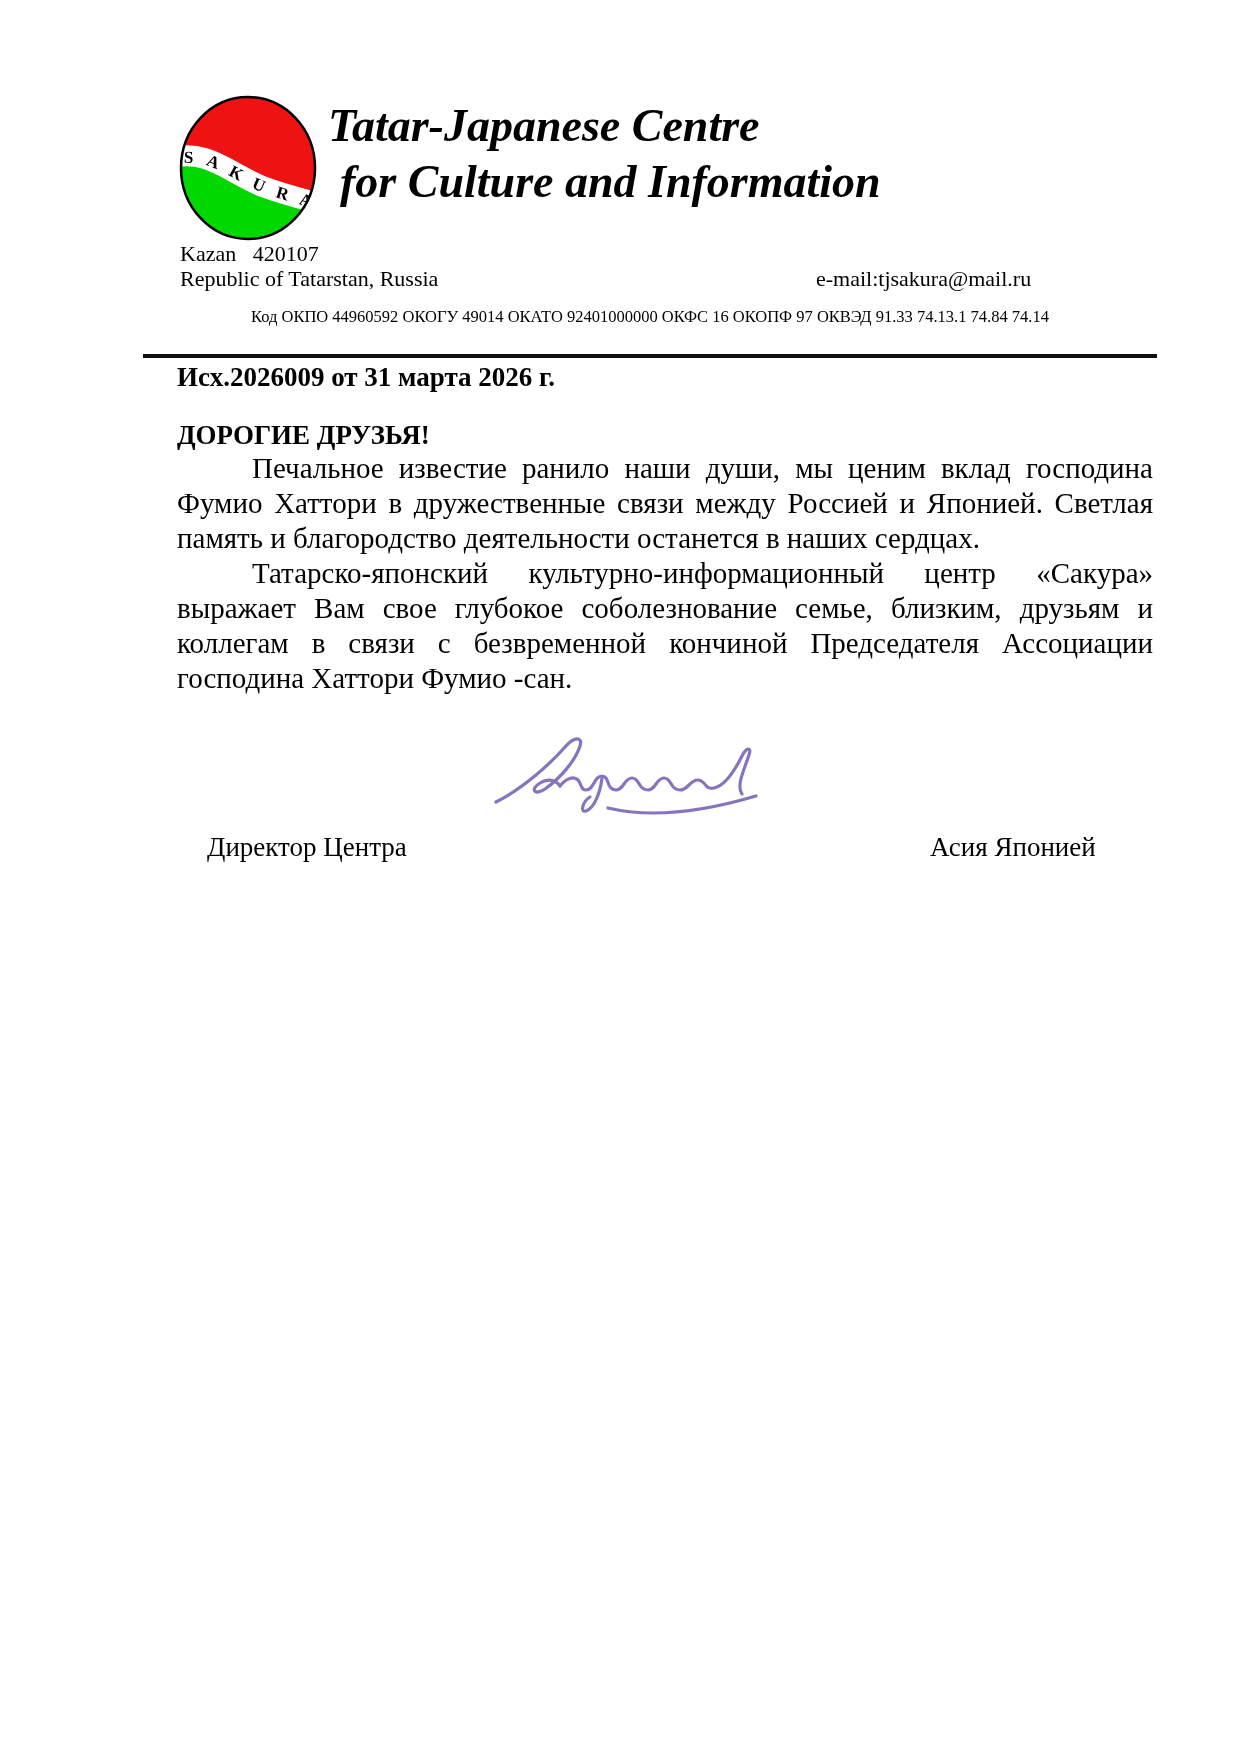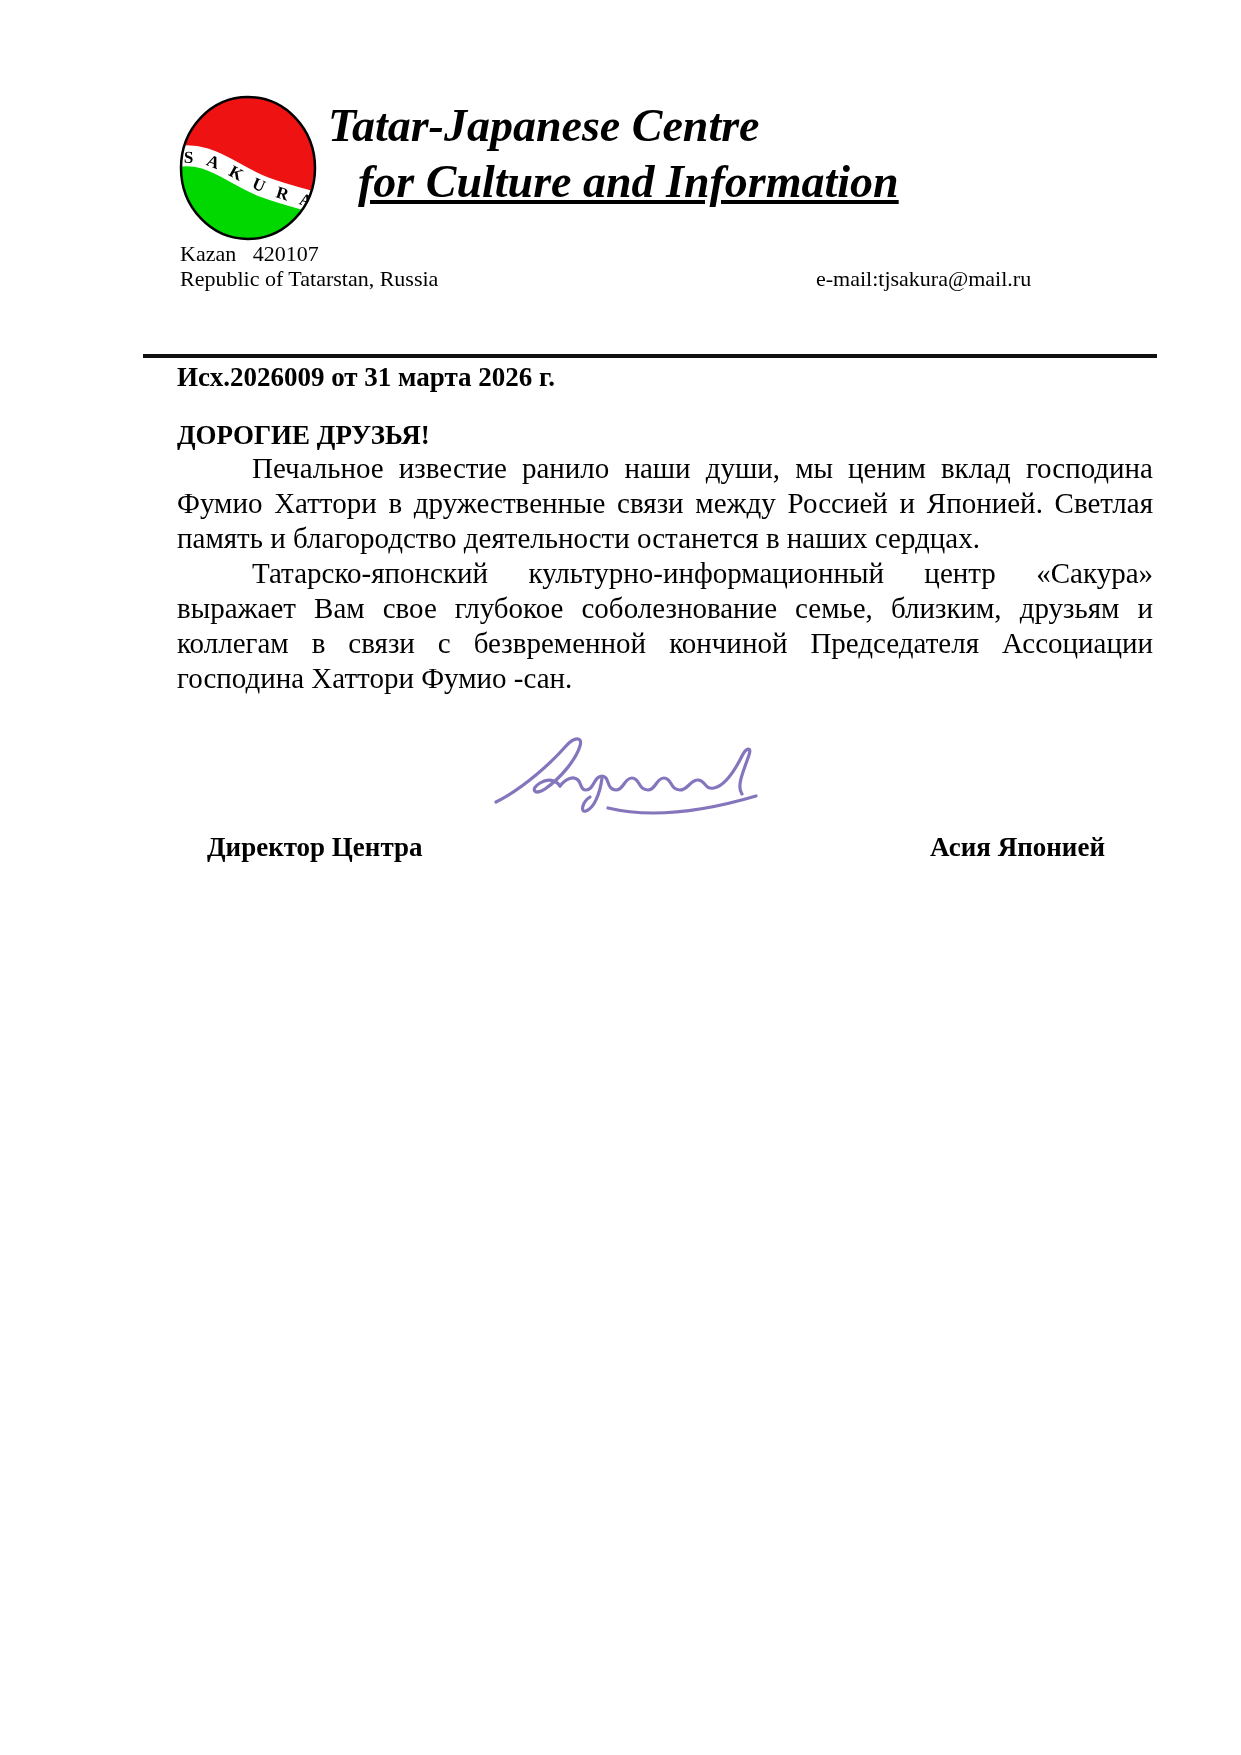"for Culture and Information" div.abs { left: 358px -> 340px; text-decoration: underline -> none }
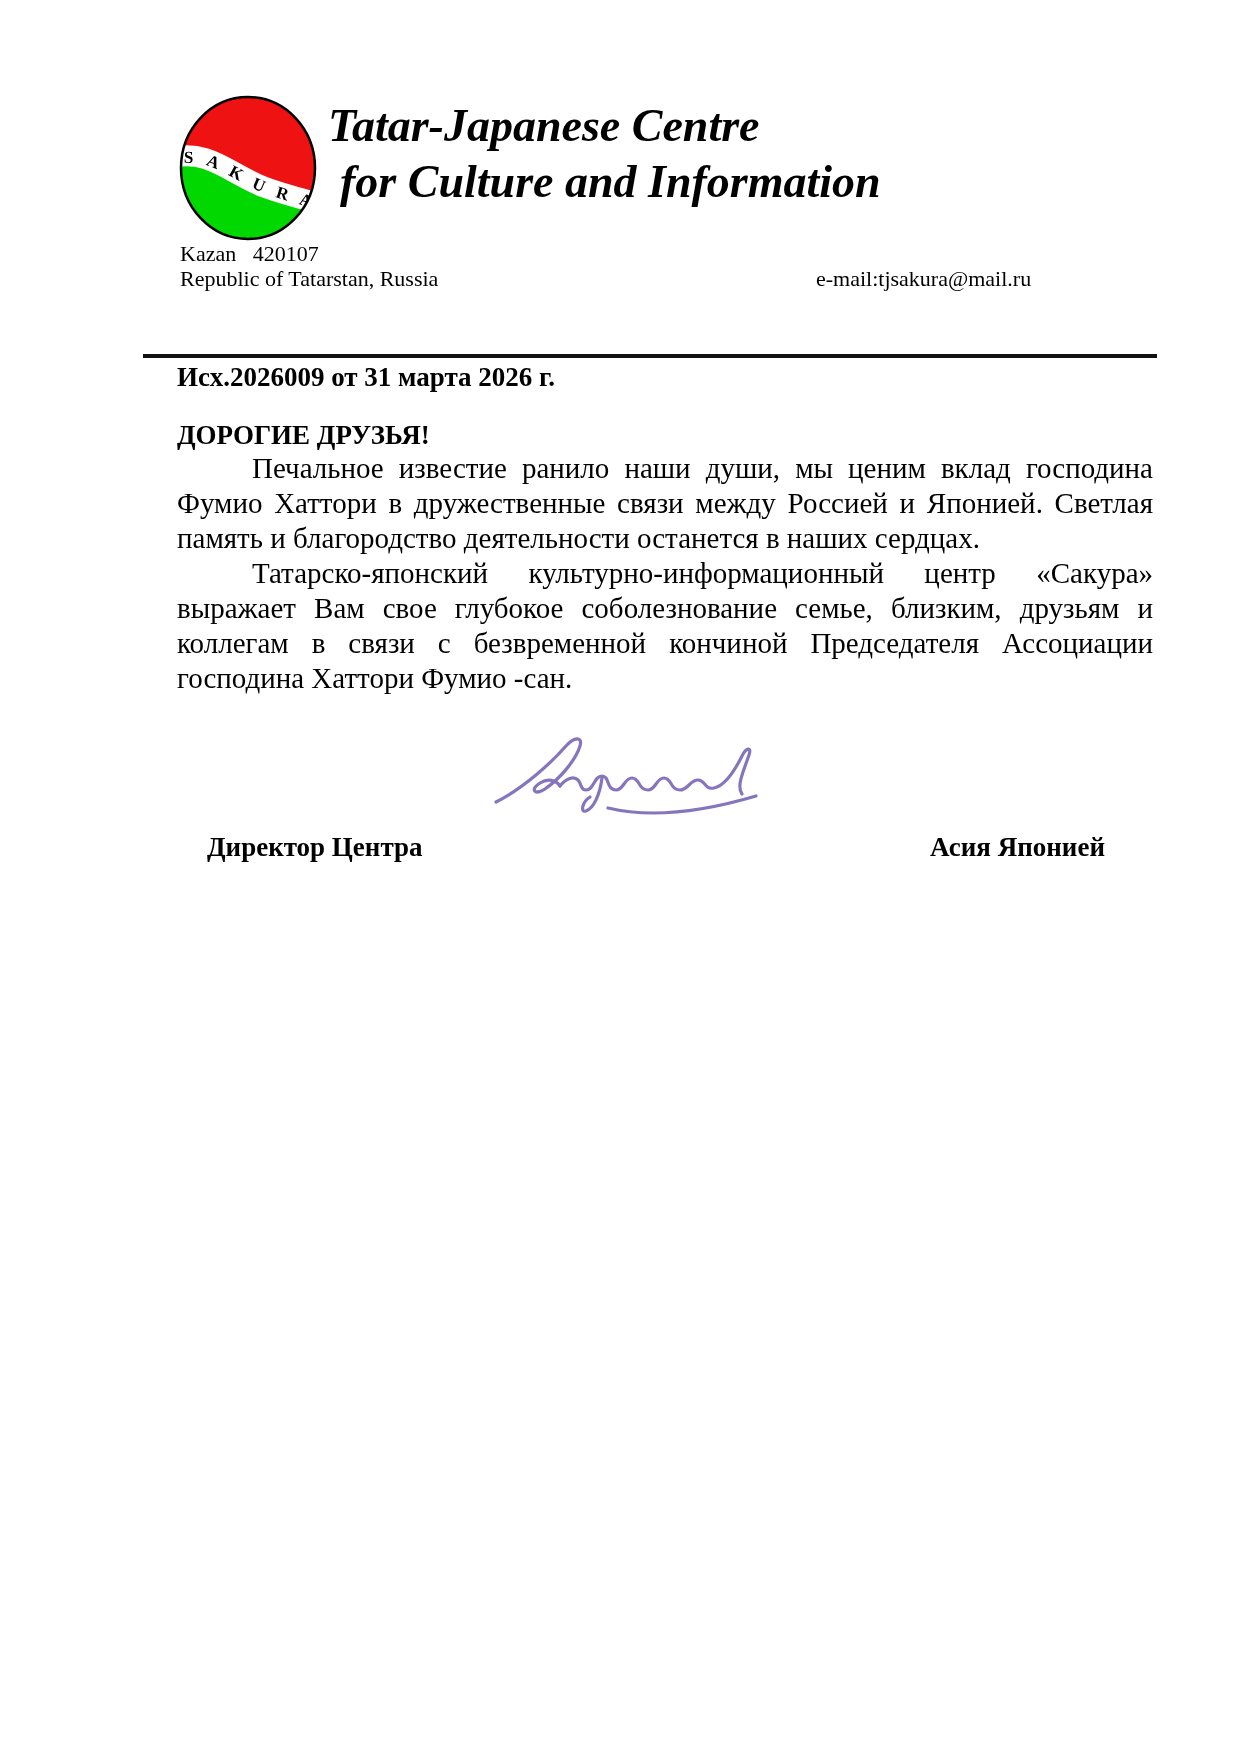"Код ОКПО 44960592 ОКОГУ 49014" div.abs { html: none -> <div>Код ОКПО 44960592 ОКОГУ 49014 ОКАТО 92401000000 ОКФС 16 ОКОПФ 97 ОКВЭД 91.33 74.13.1 74.84 74.14</div> }
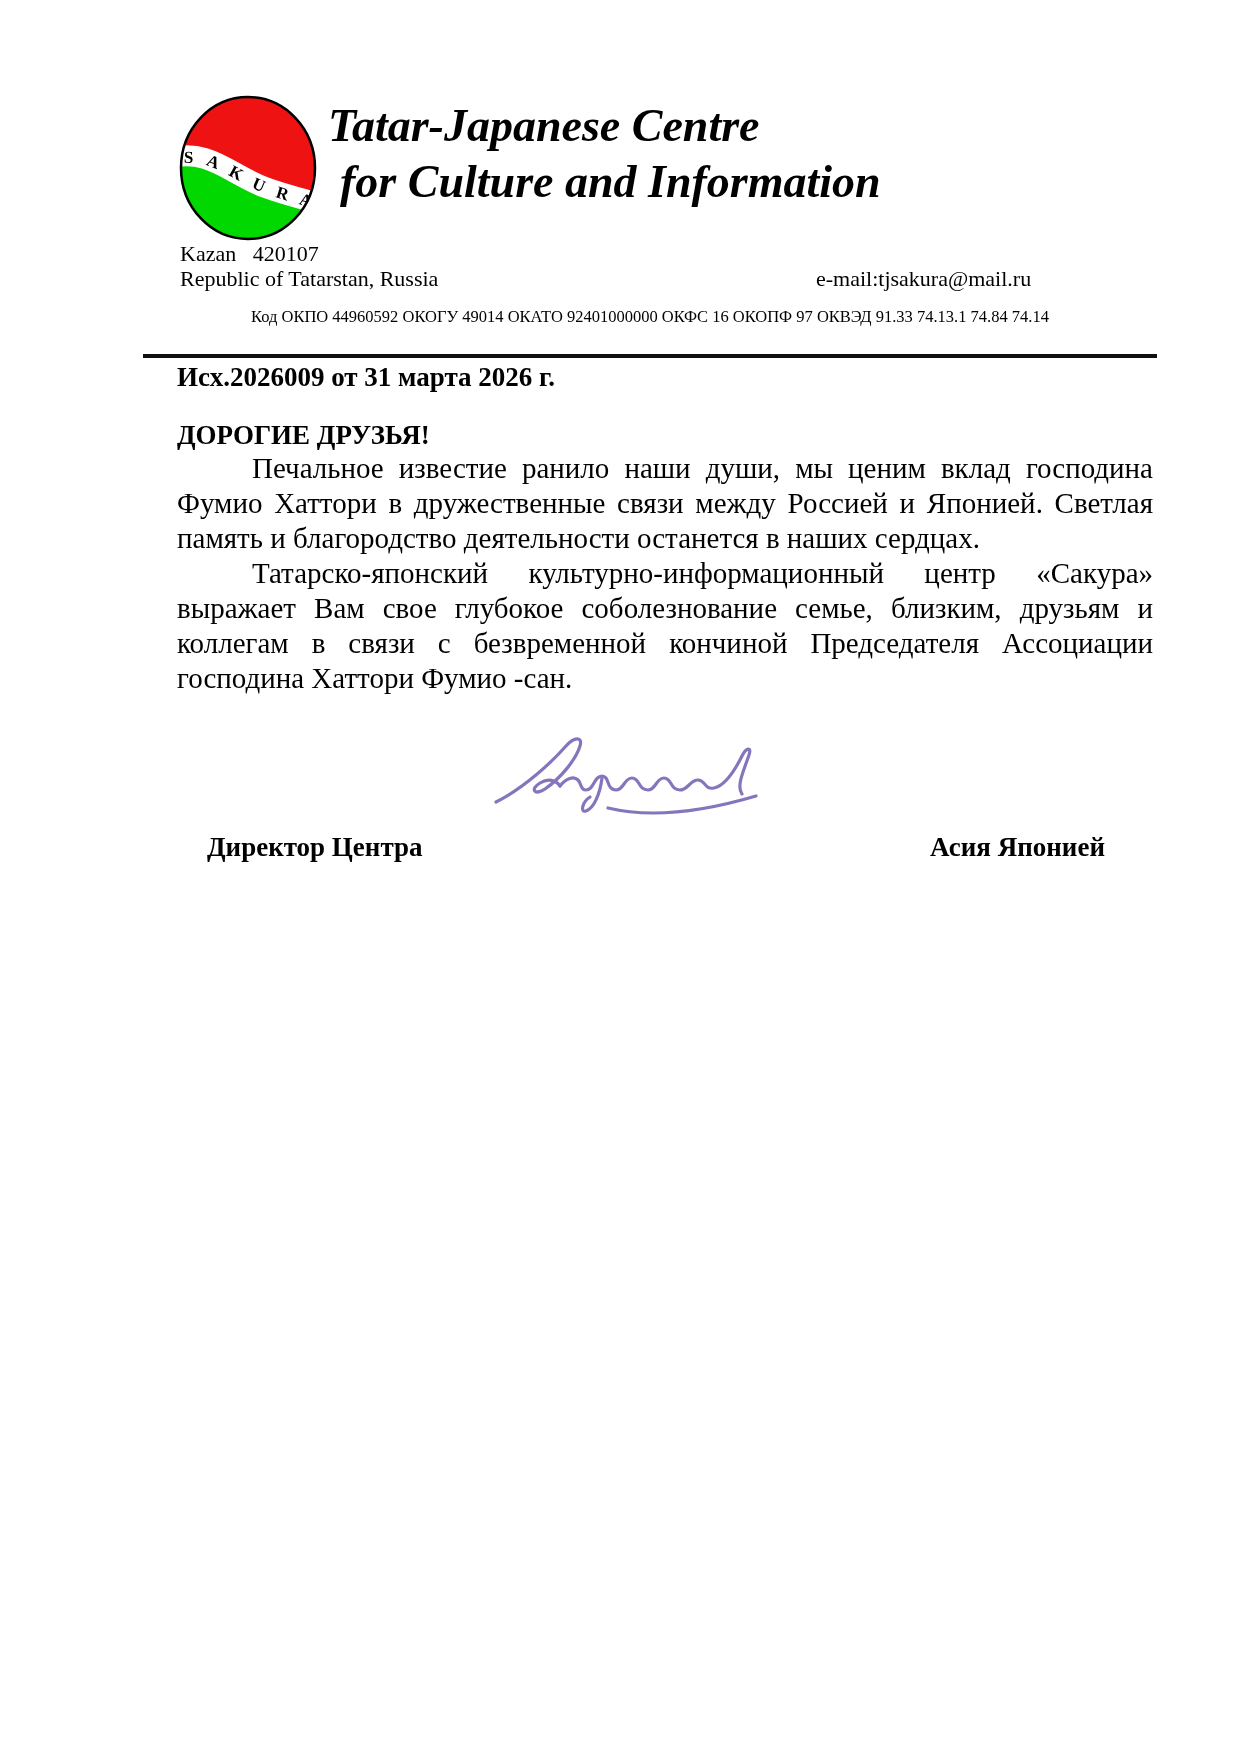"Директор Центра" .sig-row-label { font-weight: bold -> normal }
